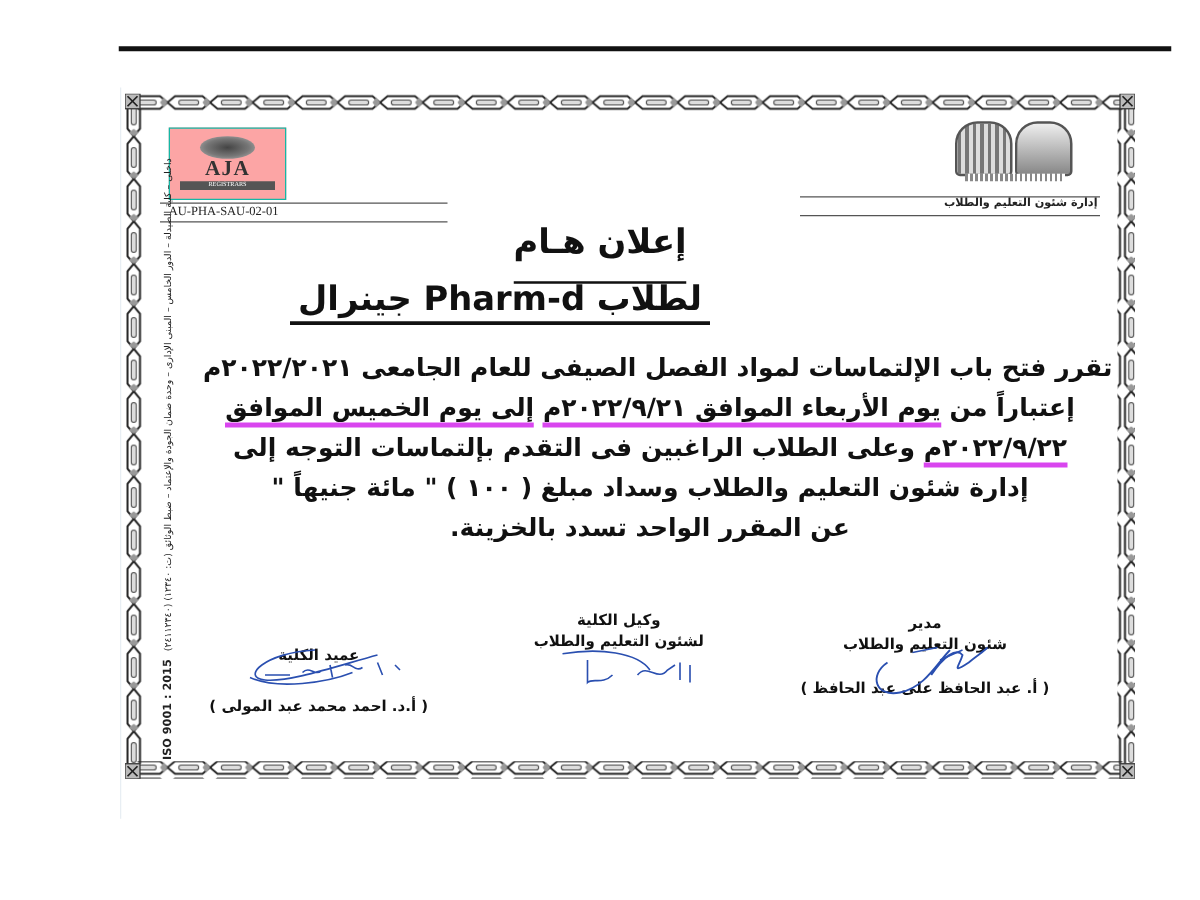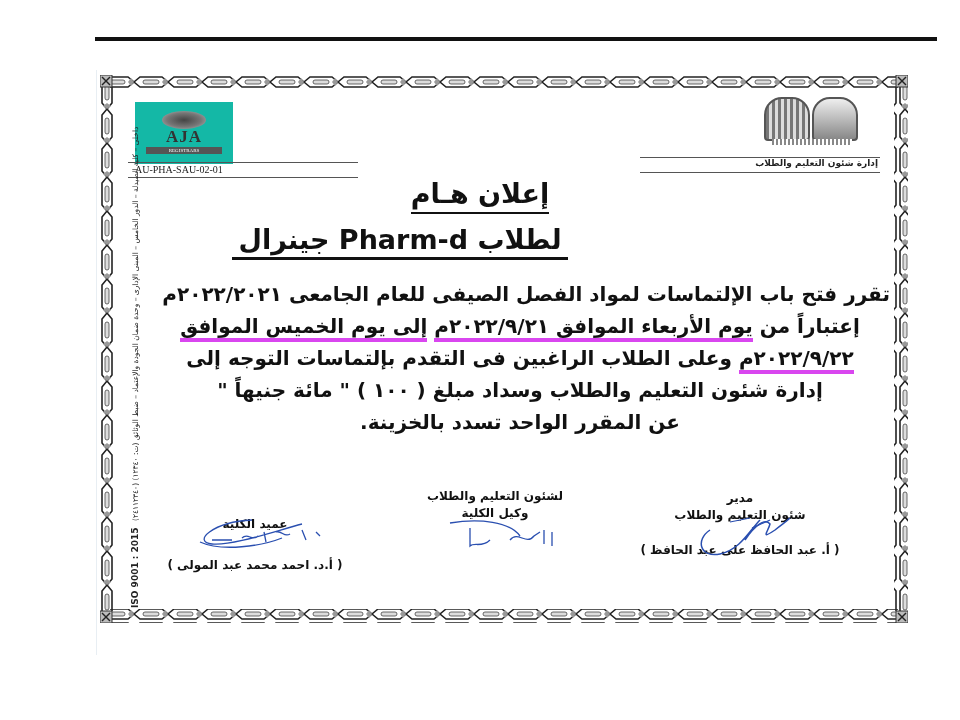"AJA" .logo-left { background: #14b8a6 -> #fca5a5; border: 3px solid #14b8a6 -> 1px solid #14b8a6 }
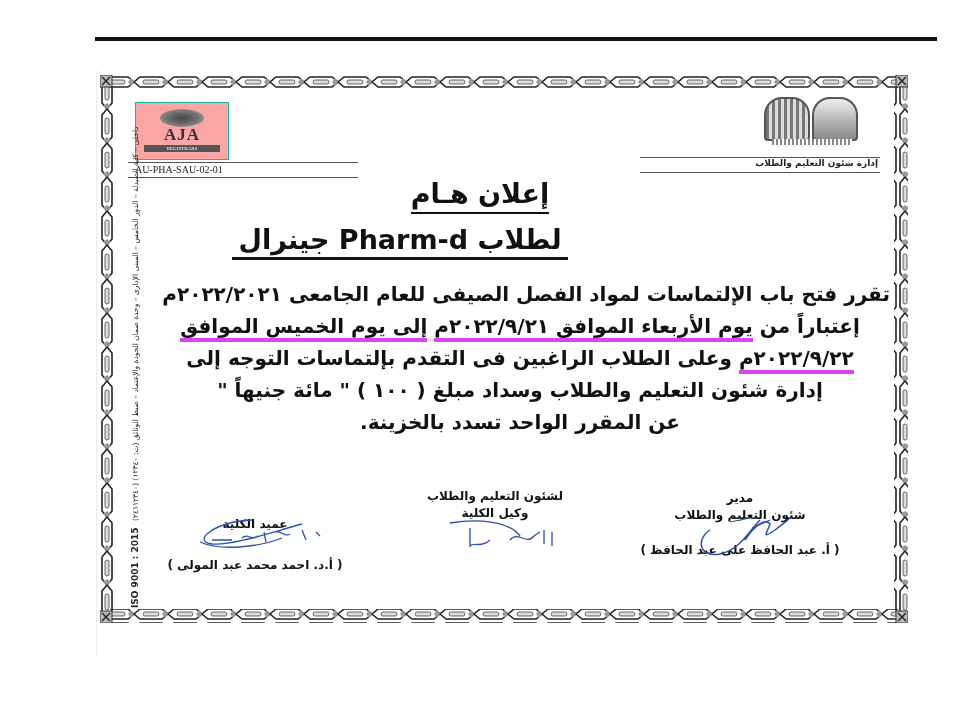"إعلان هـام" .title-1 span { padding-bottom: 3px -> 16px }
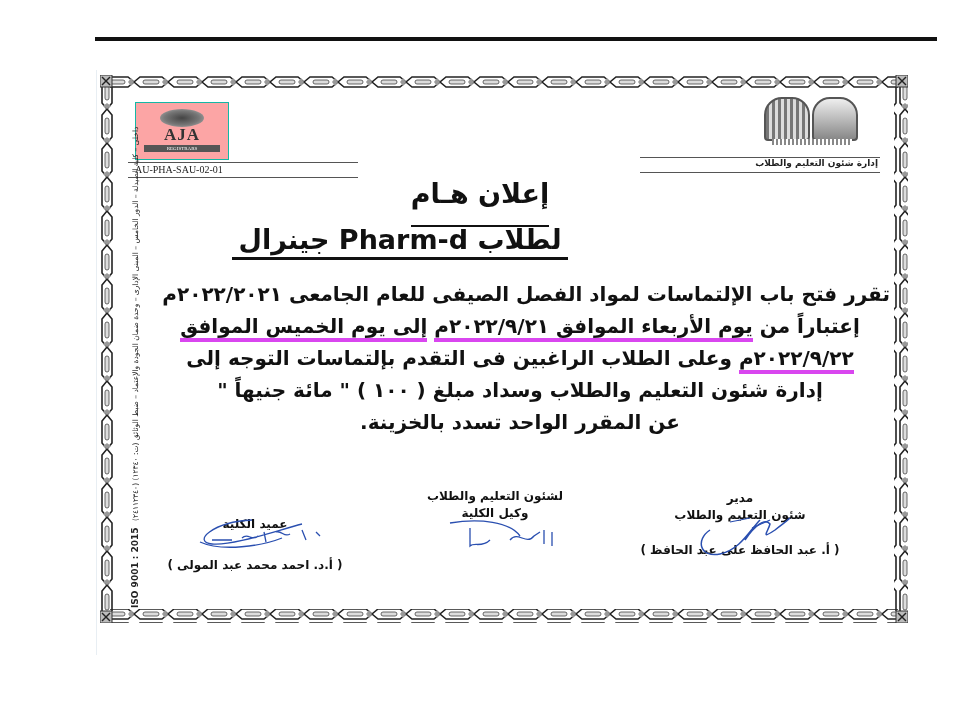"لشئون التعليم والطلاب" span { order: before "وكيل الكلية" -> after "وكيل الكلية" }
